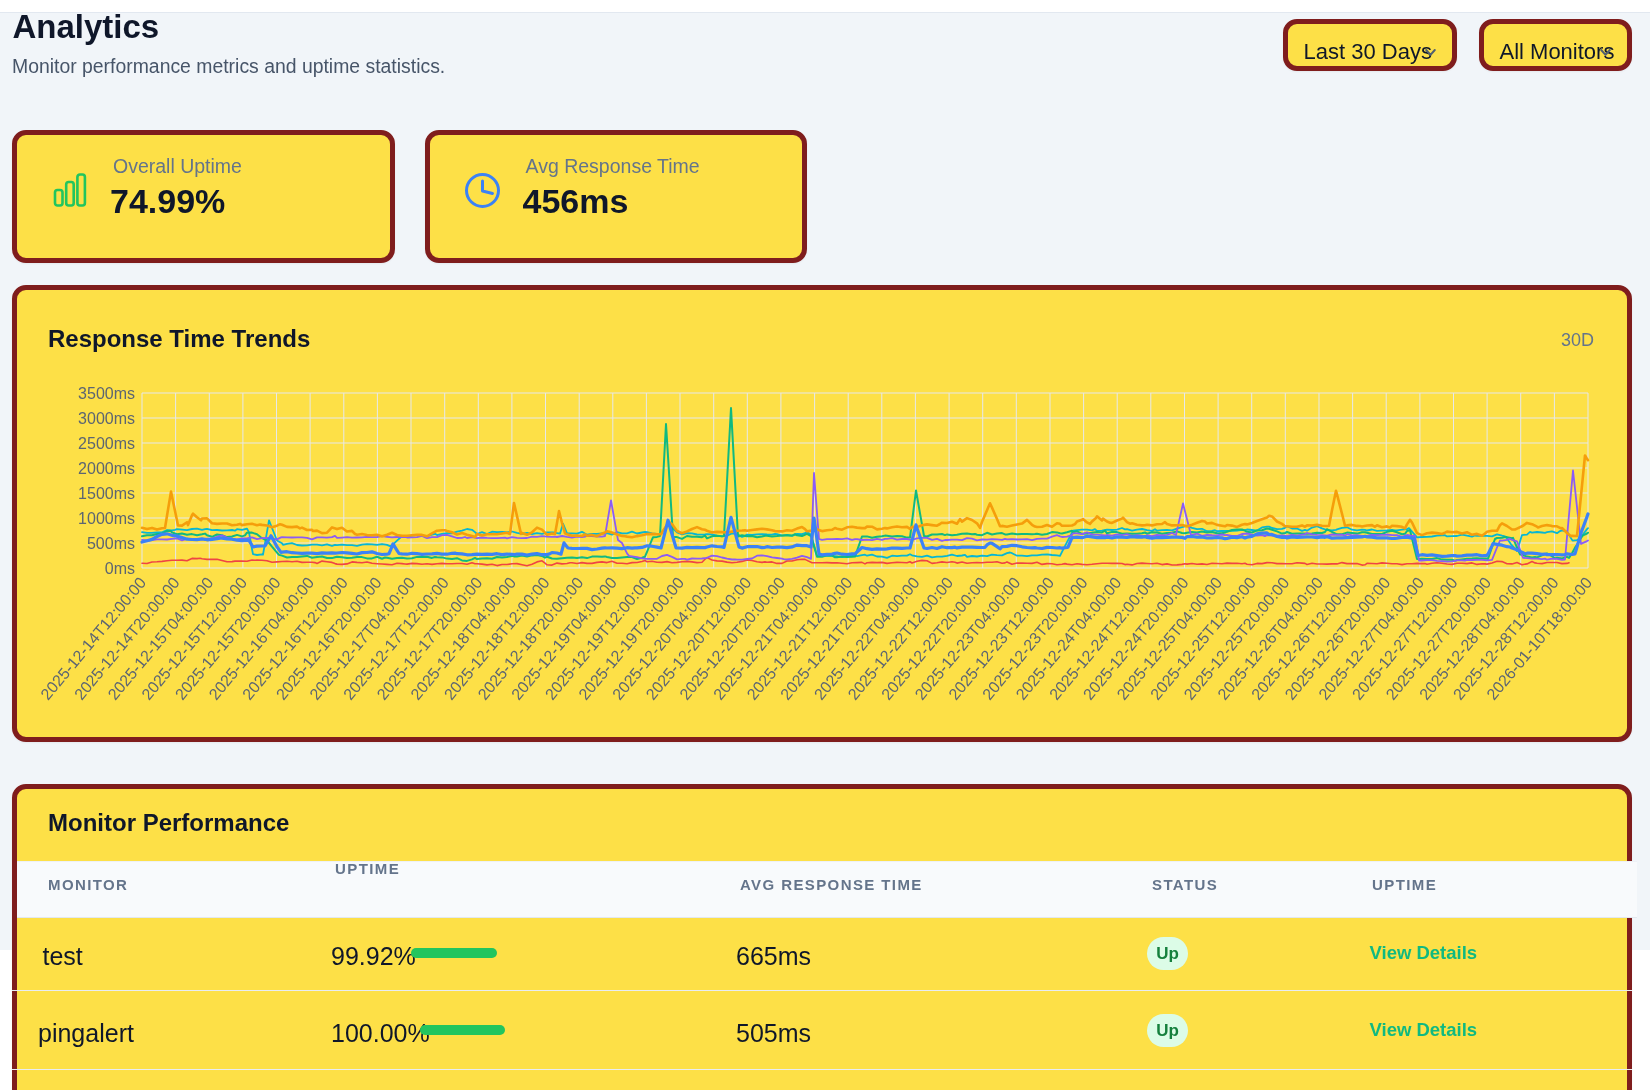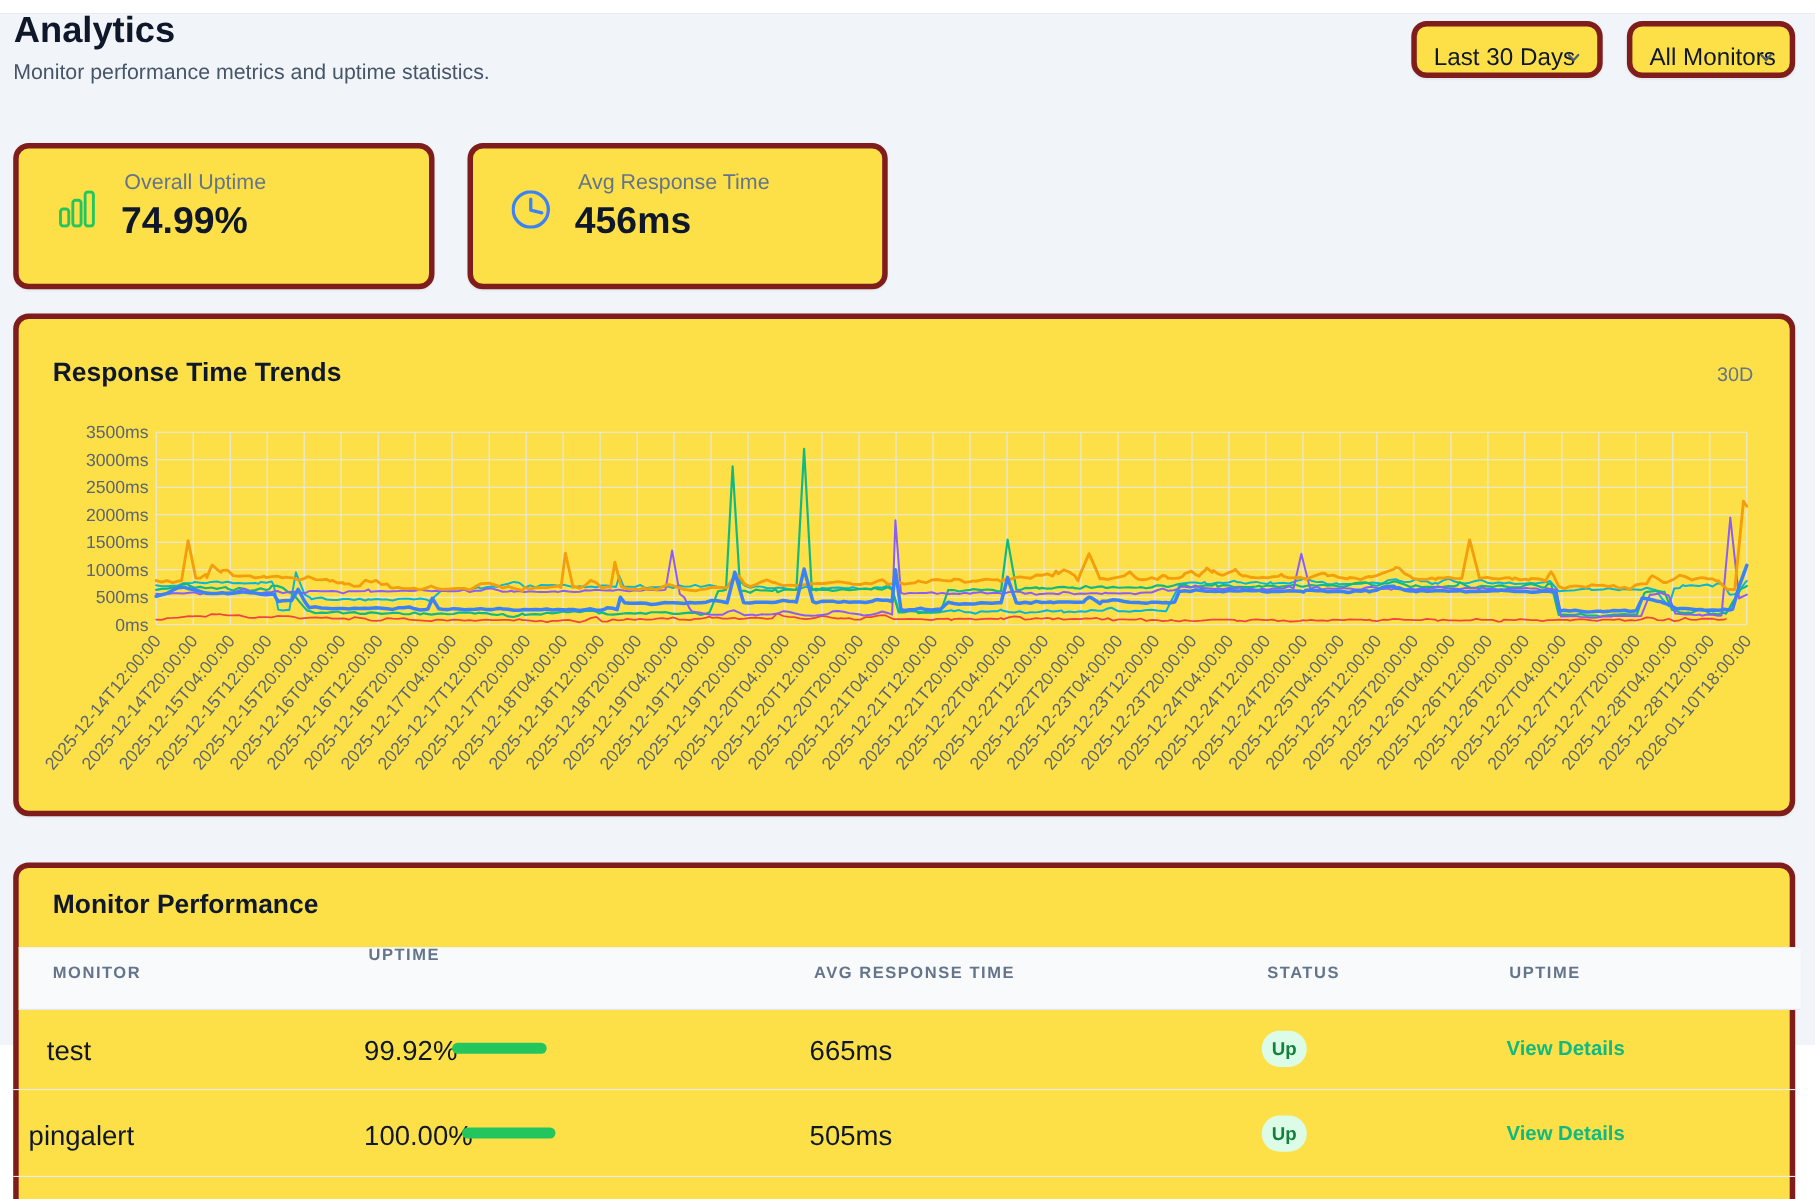"pingalert" div.cell { left: 26px -> 38px }
